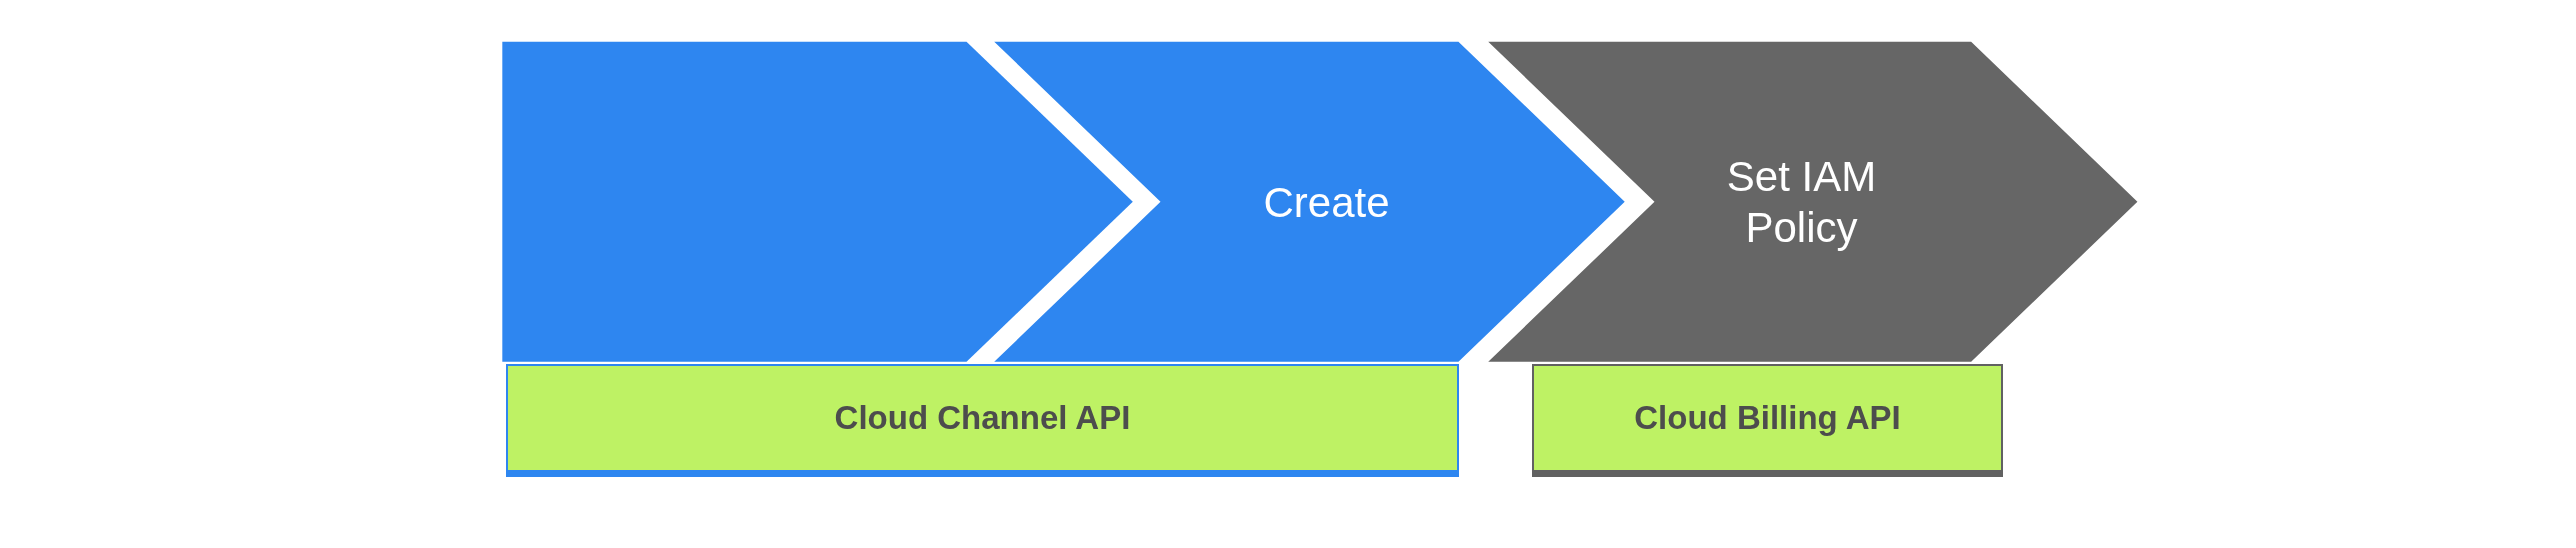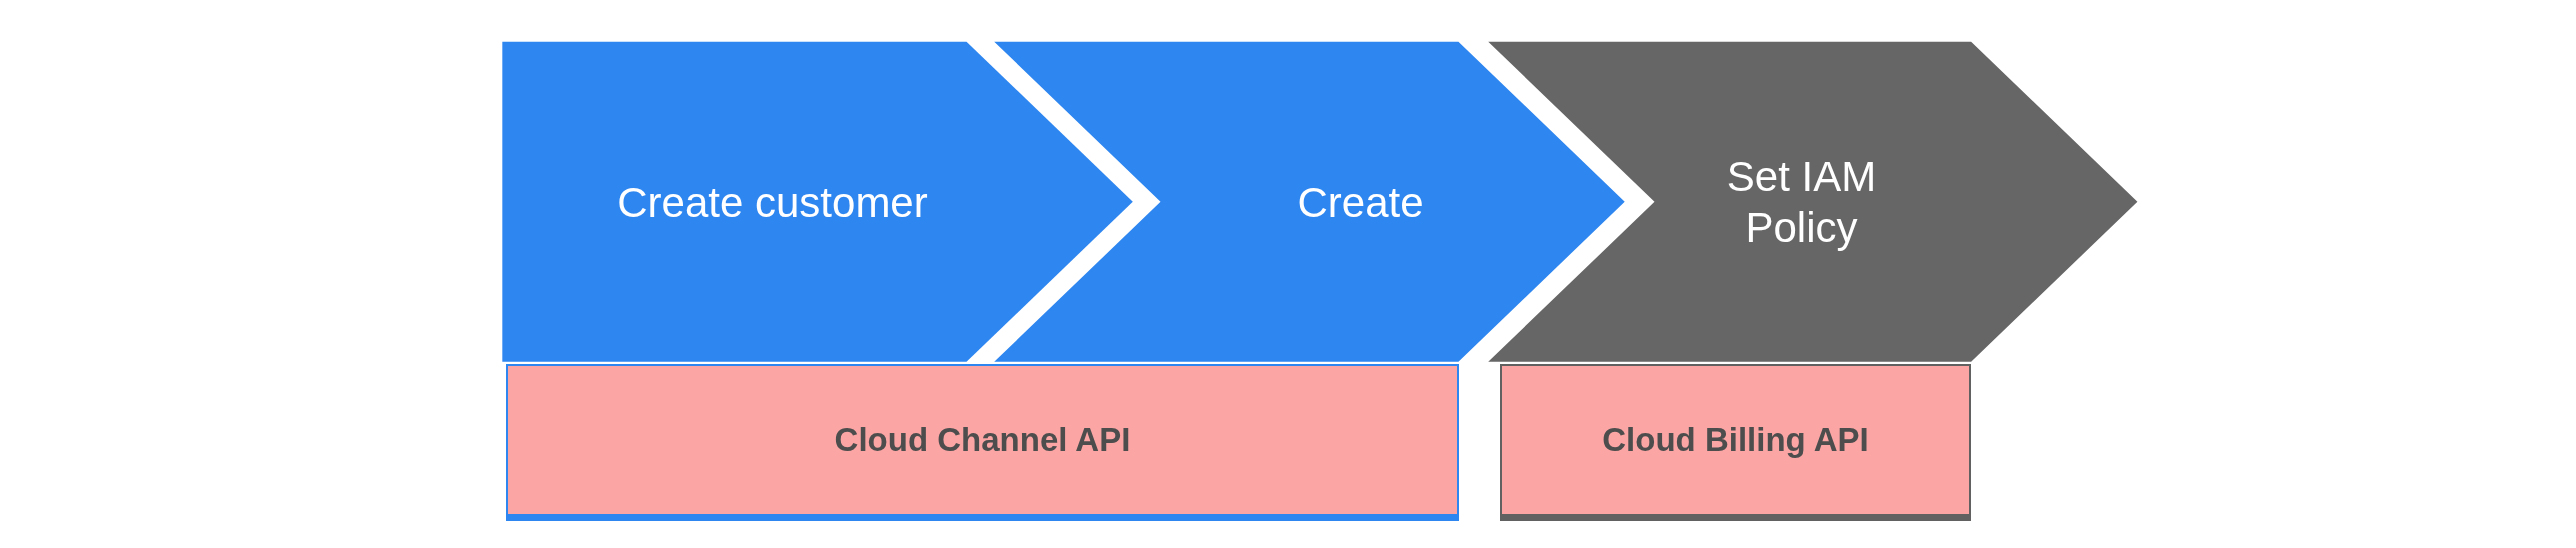"Create customer" div.step-label { html: <div> <div>Create customer</div> </div> -> none }
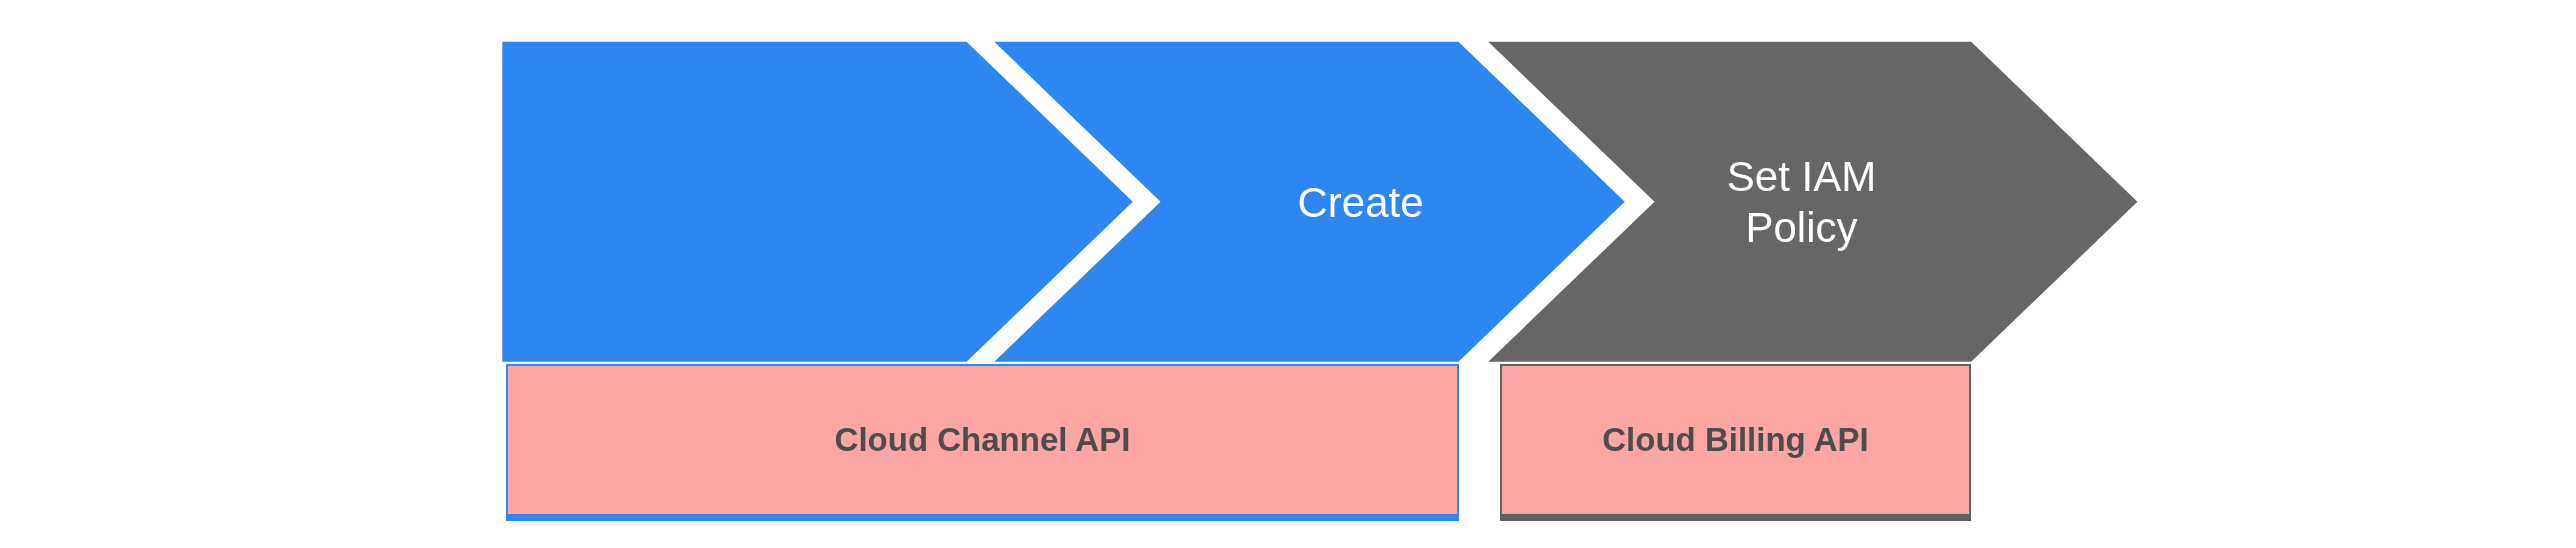"Create" div.step-label { left: 1104px -> 1070px }
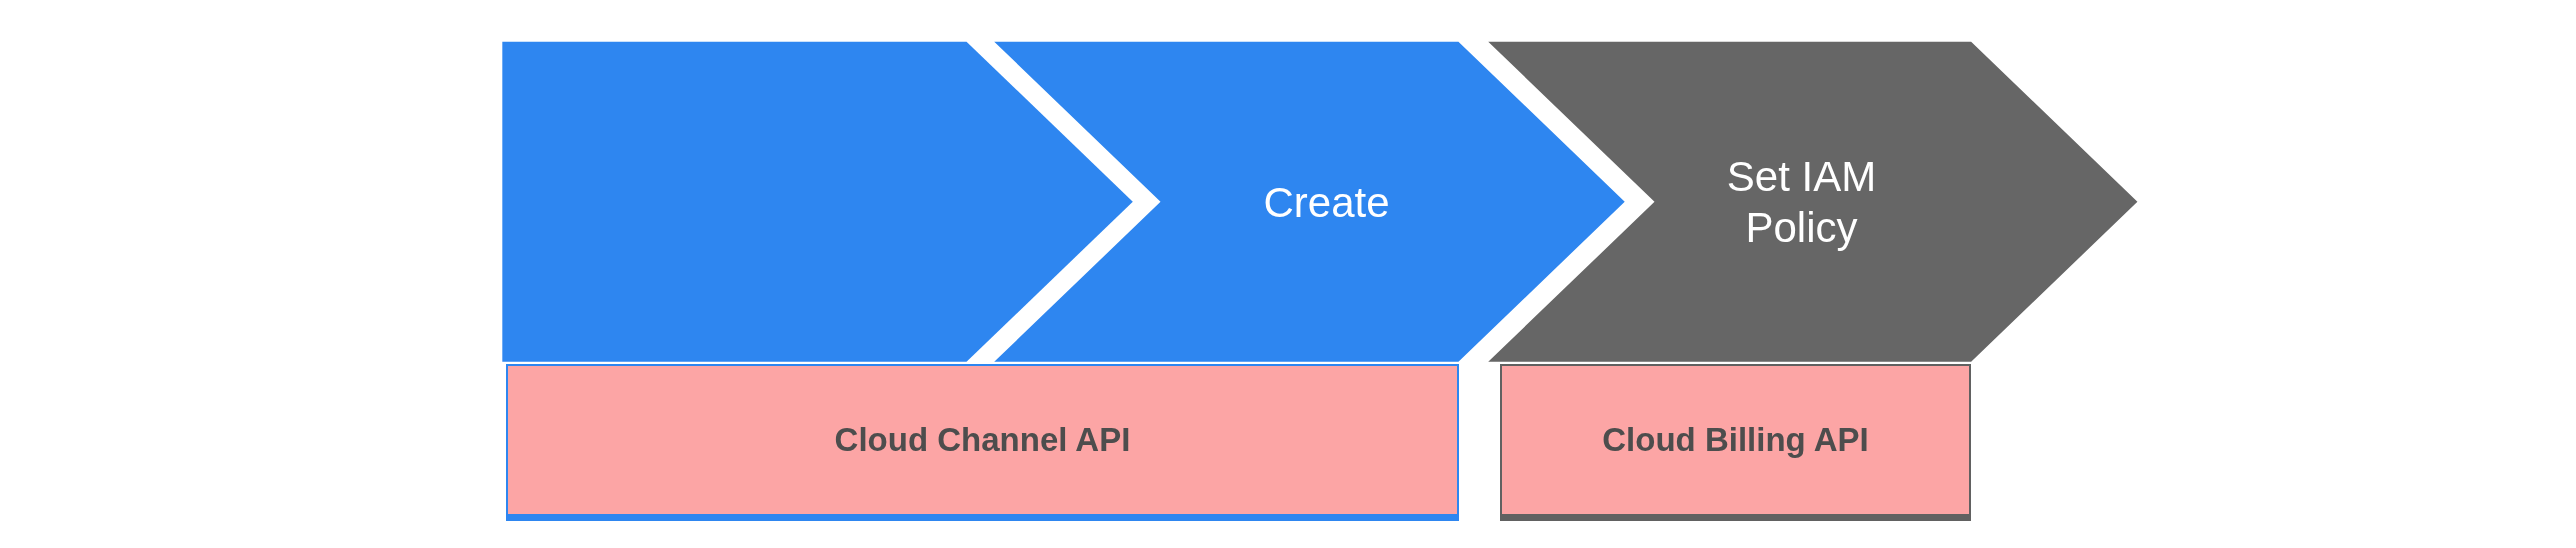"Cloud Channel API" .api-box { background: #fca5a5 -> #bef264; height: 157px -> 113px }
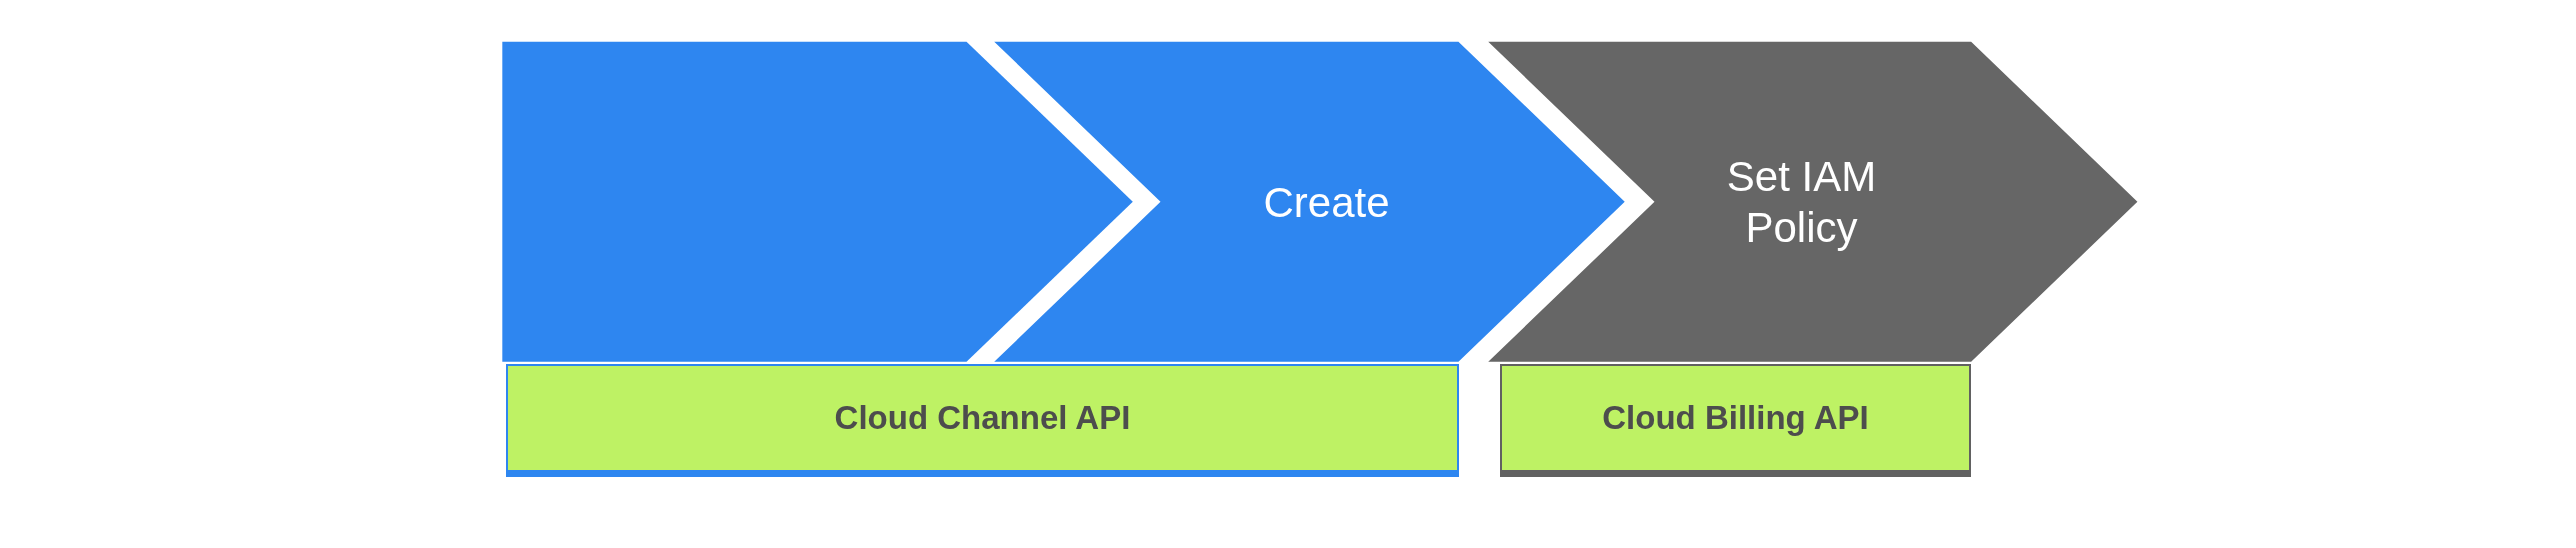"Cloud Billing API" .api-box.billing { left: 1500px -> 1532px }
